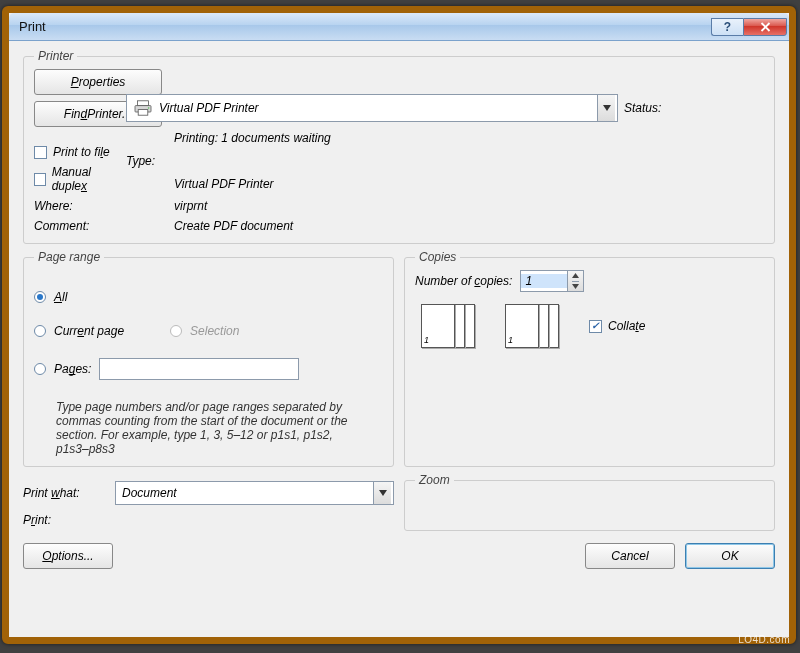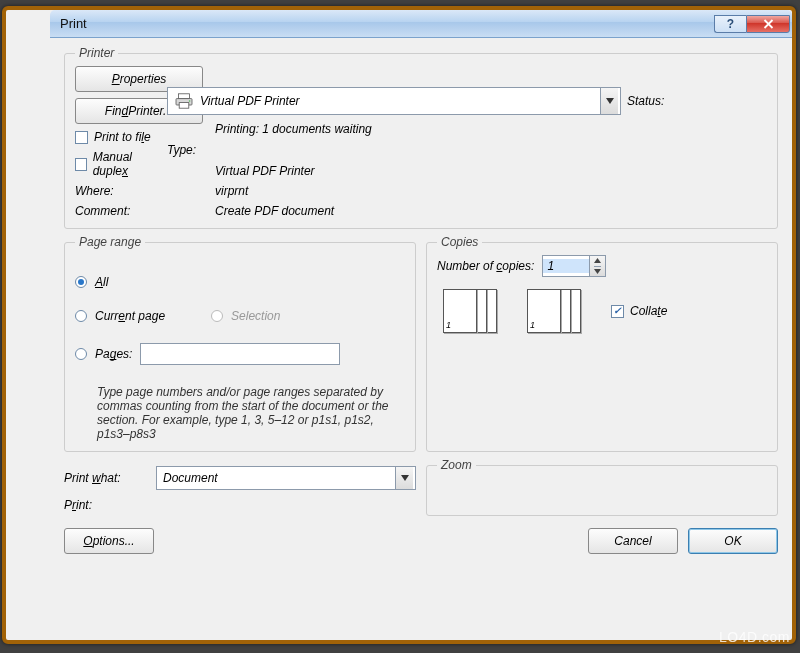"Print" .window { border: 4px solid #a16207 -> 7px solid #a16207; padding-left: 44px -> none }
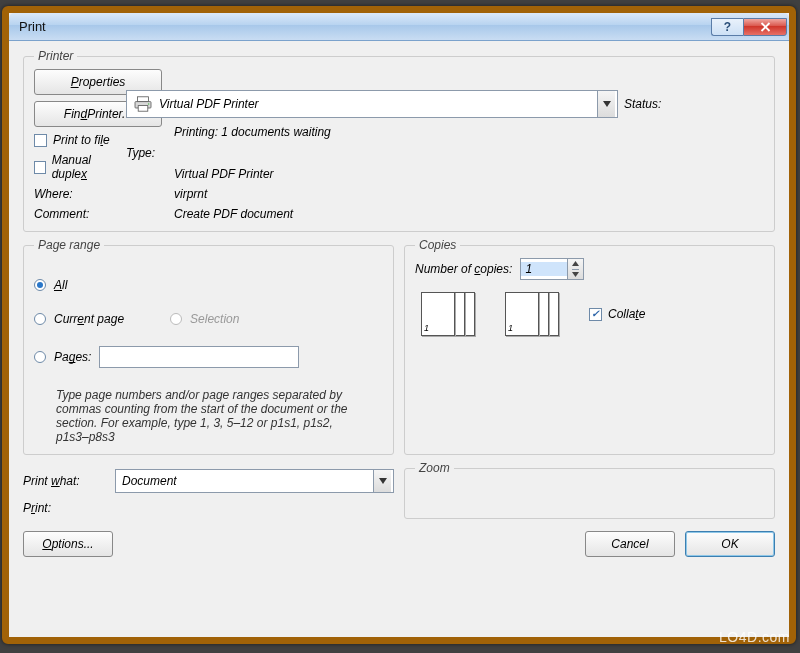"Print to file" div.checkbox-row { margin-top: 0 -> 12px }
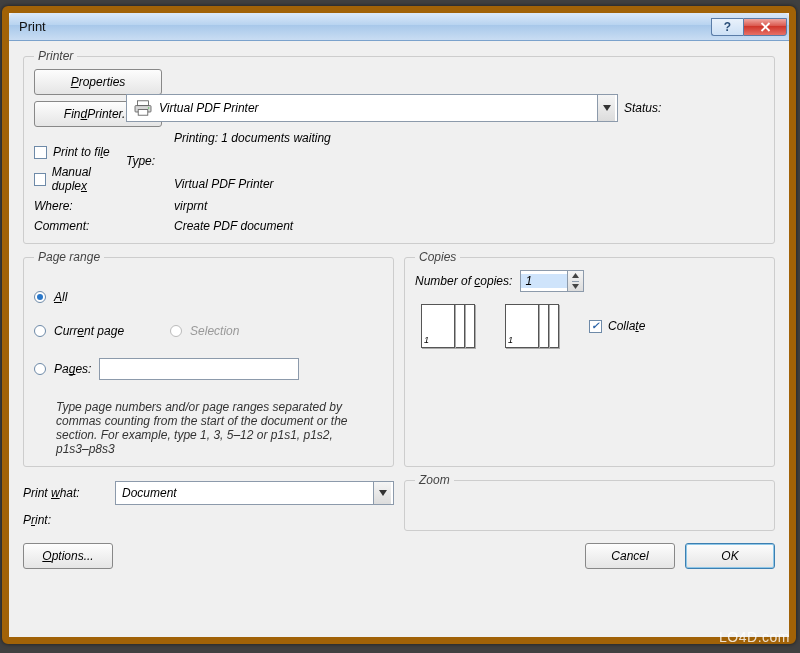"LO4D.com" .watermark { font-size: 14px -> 10px }
